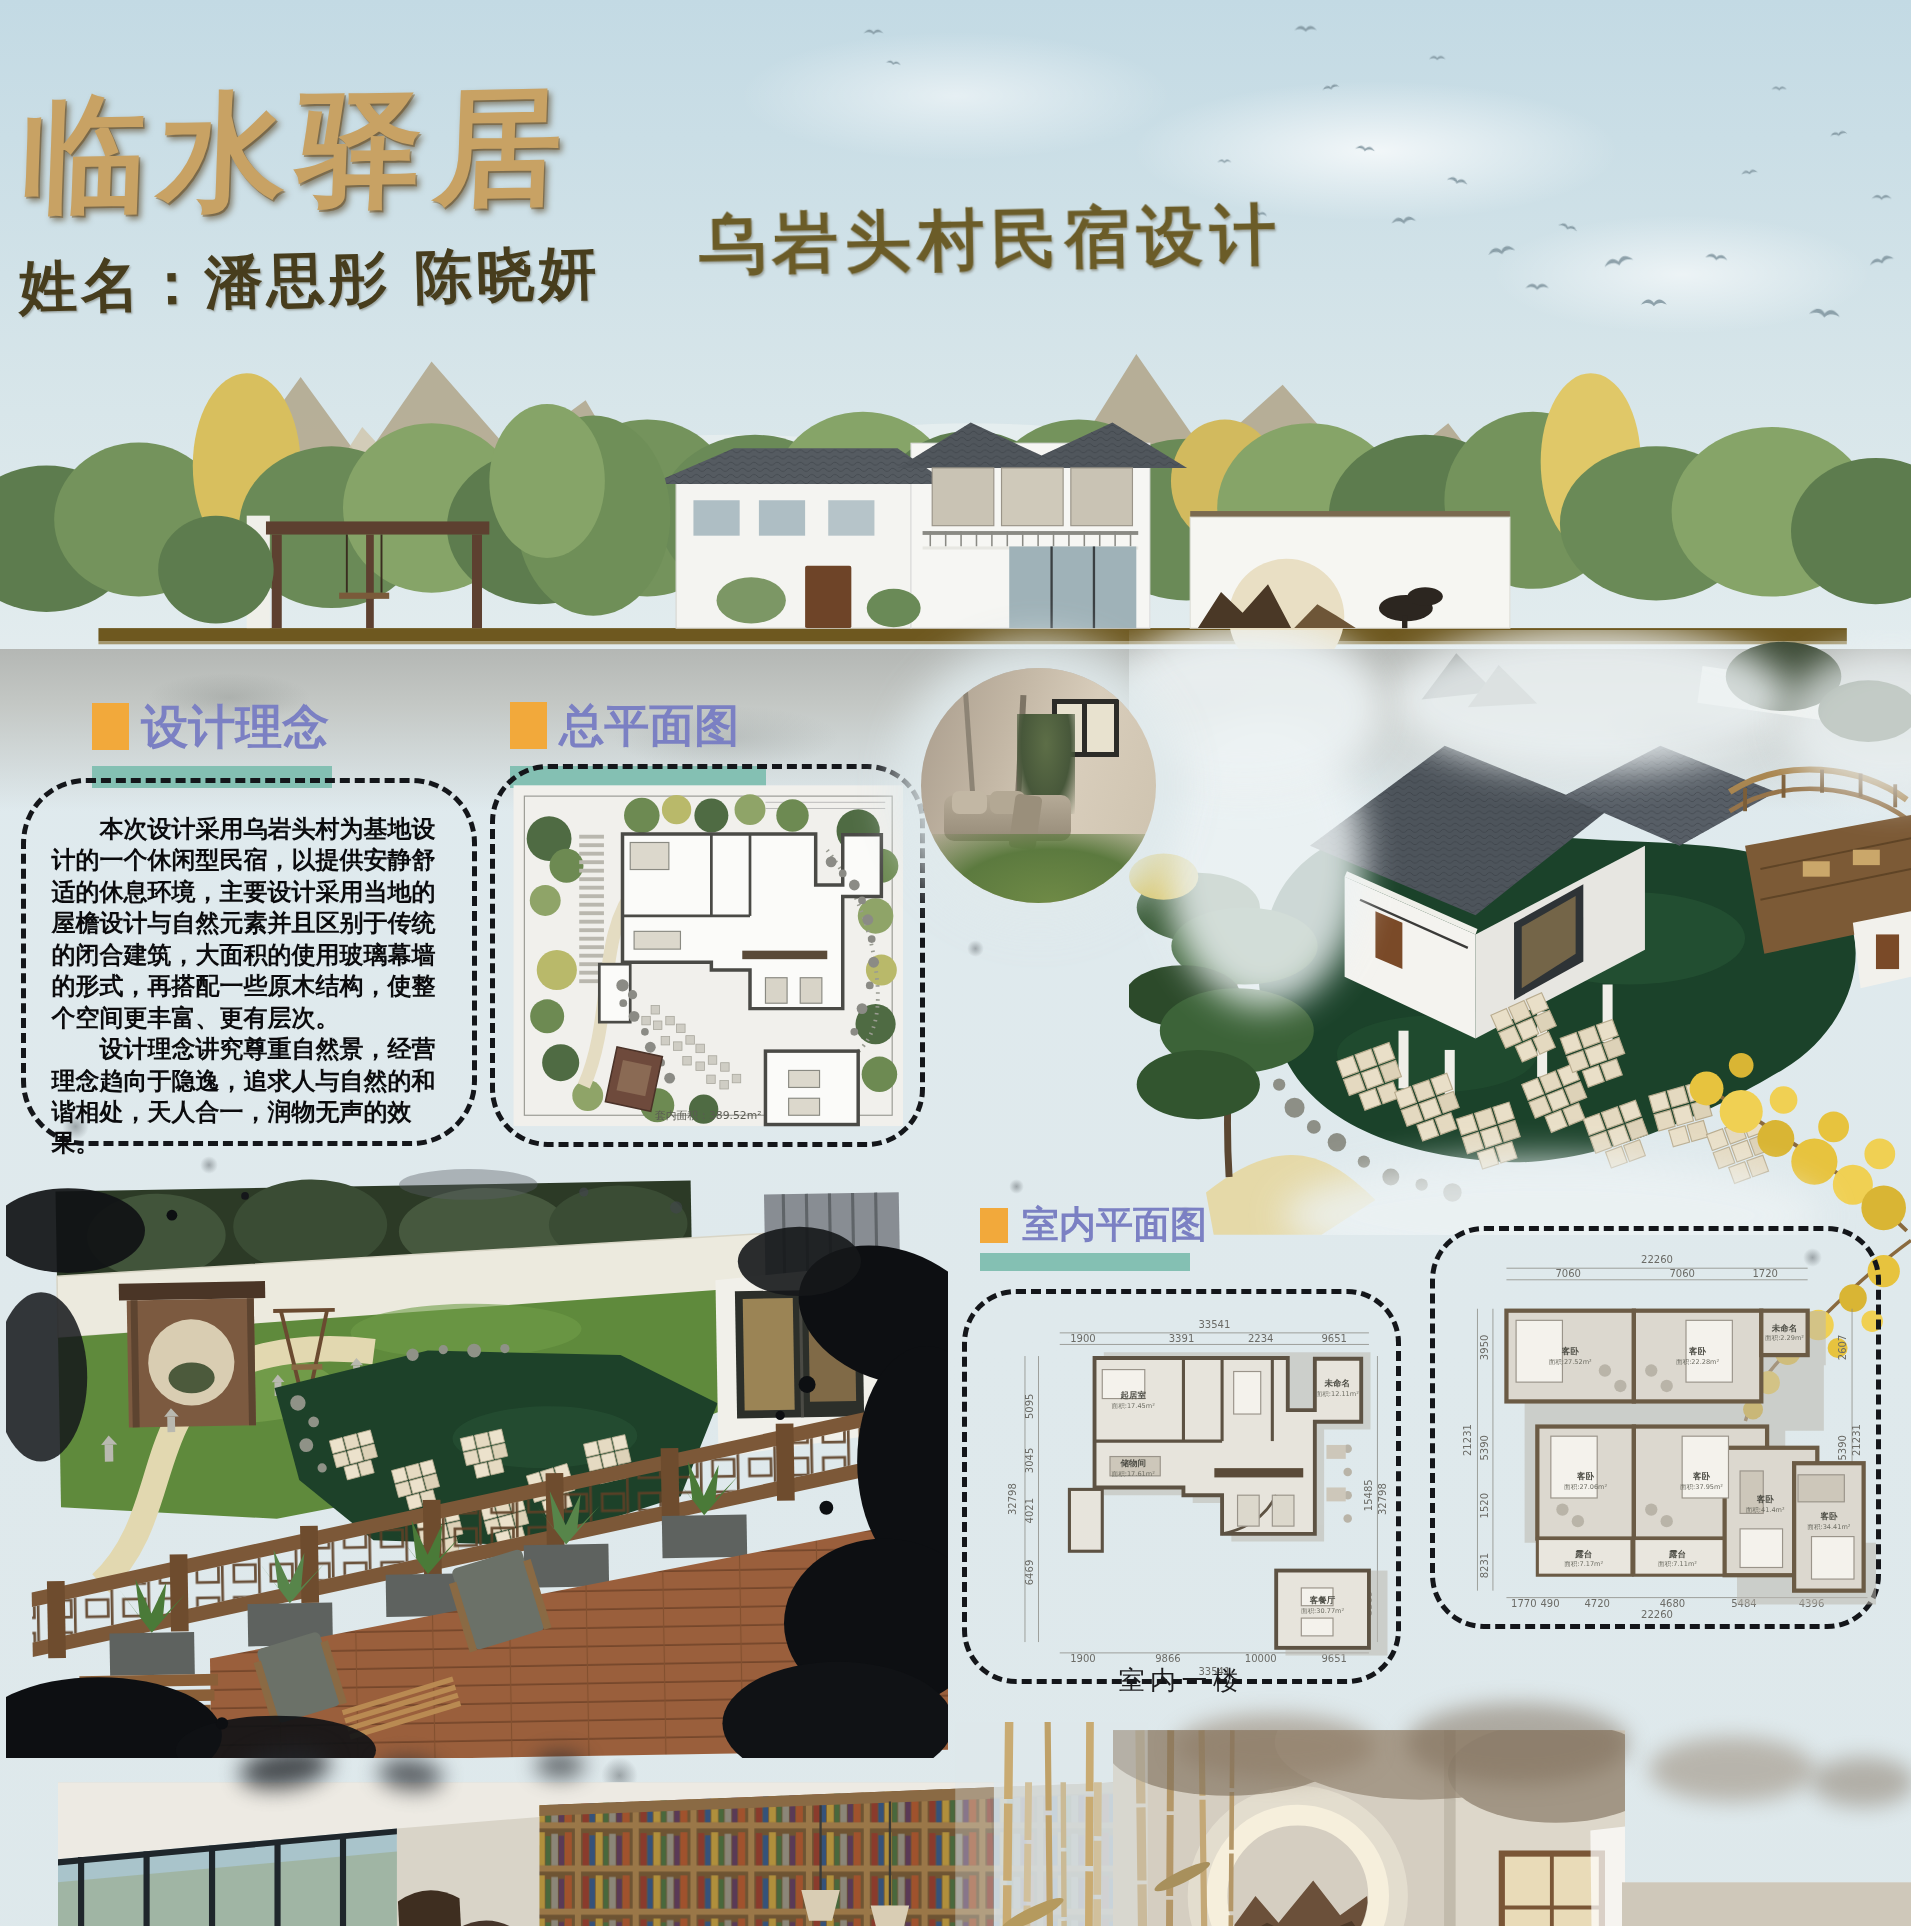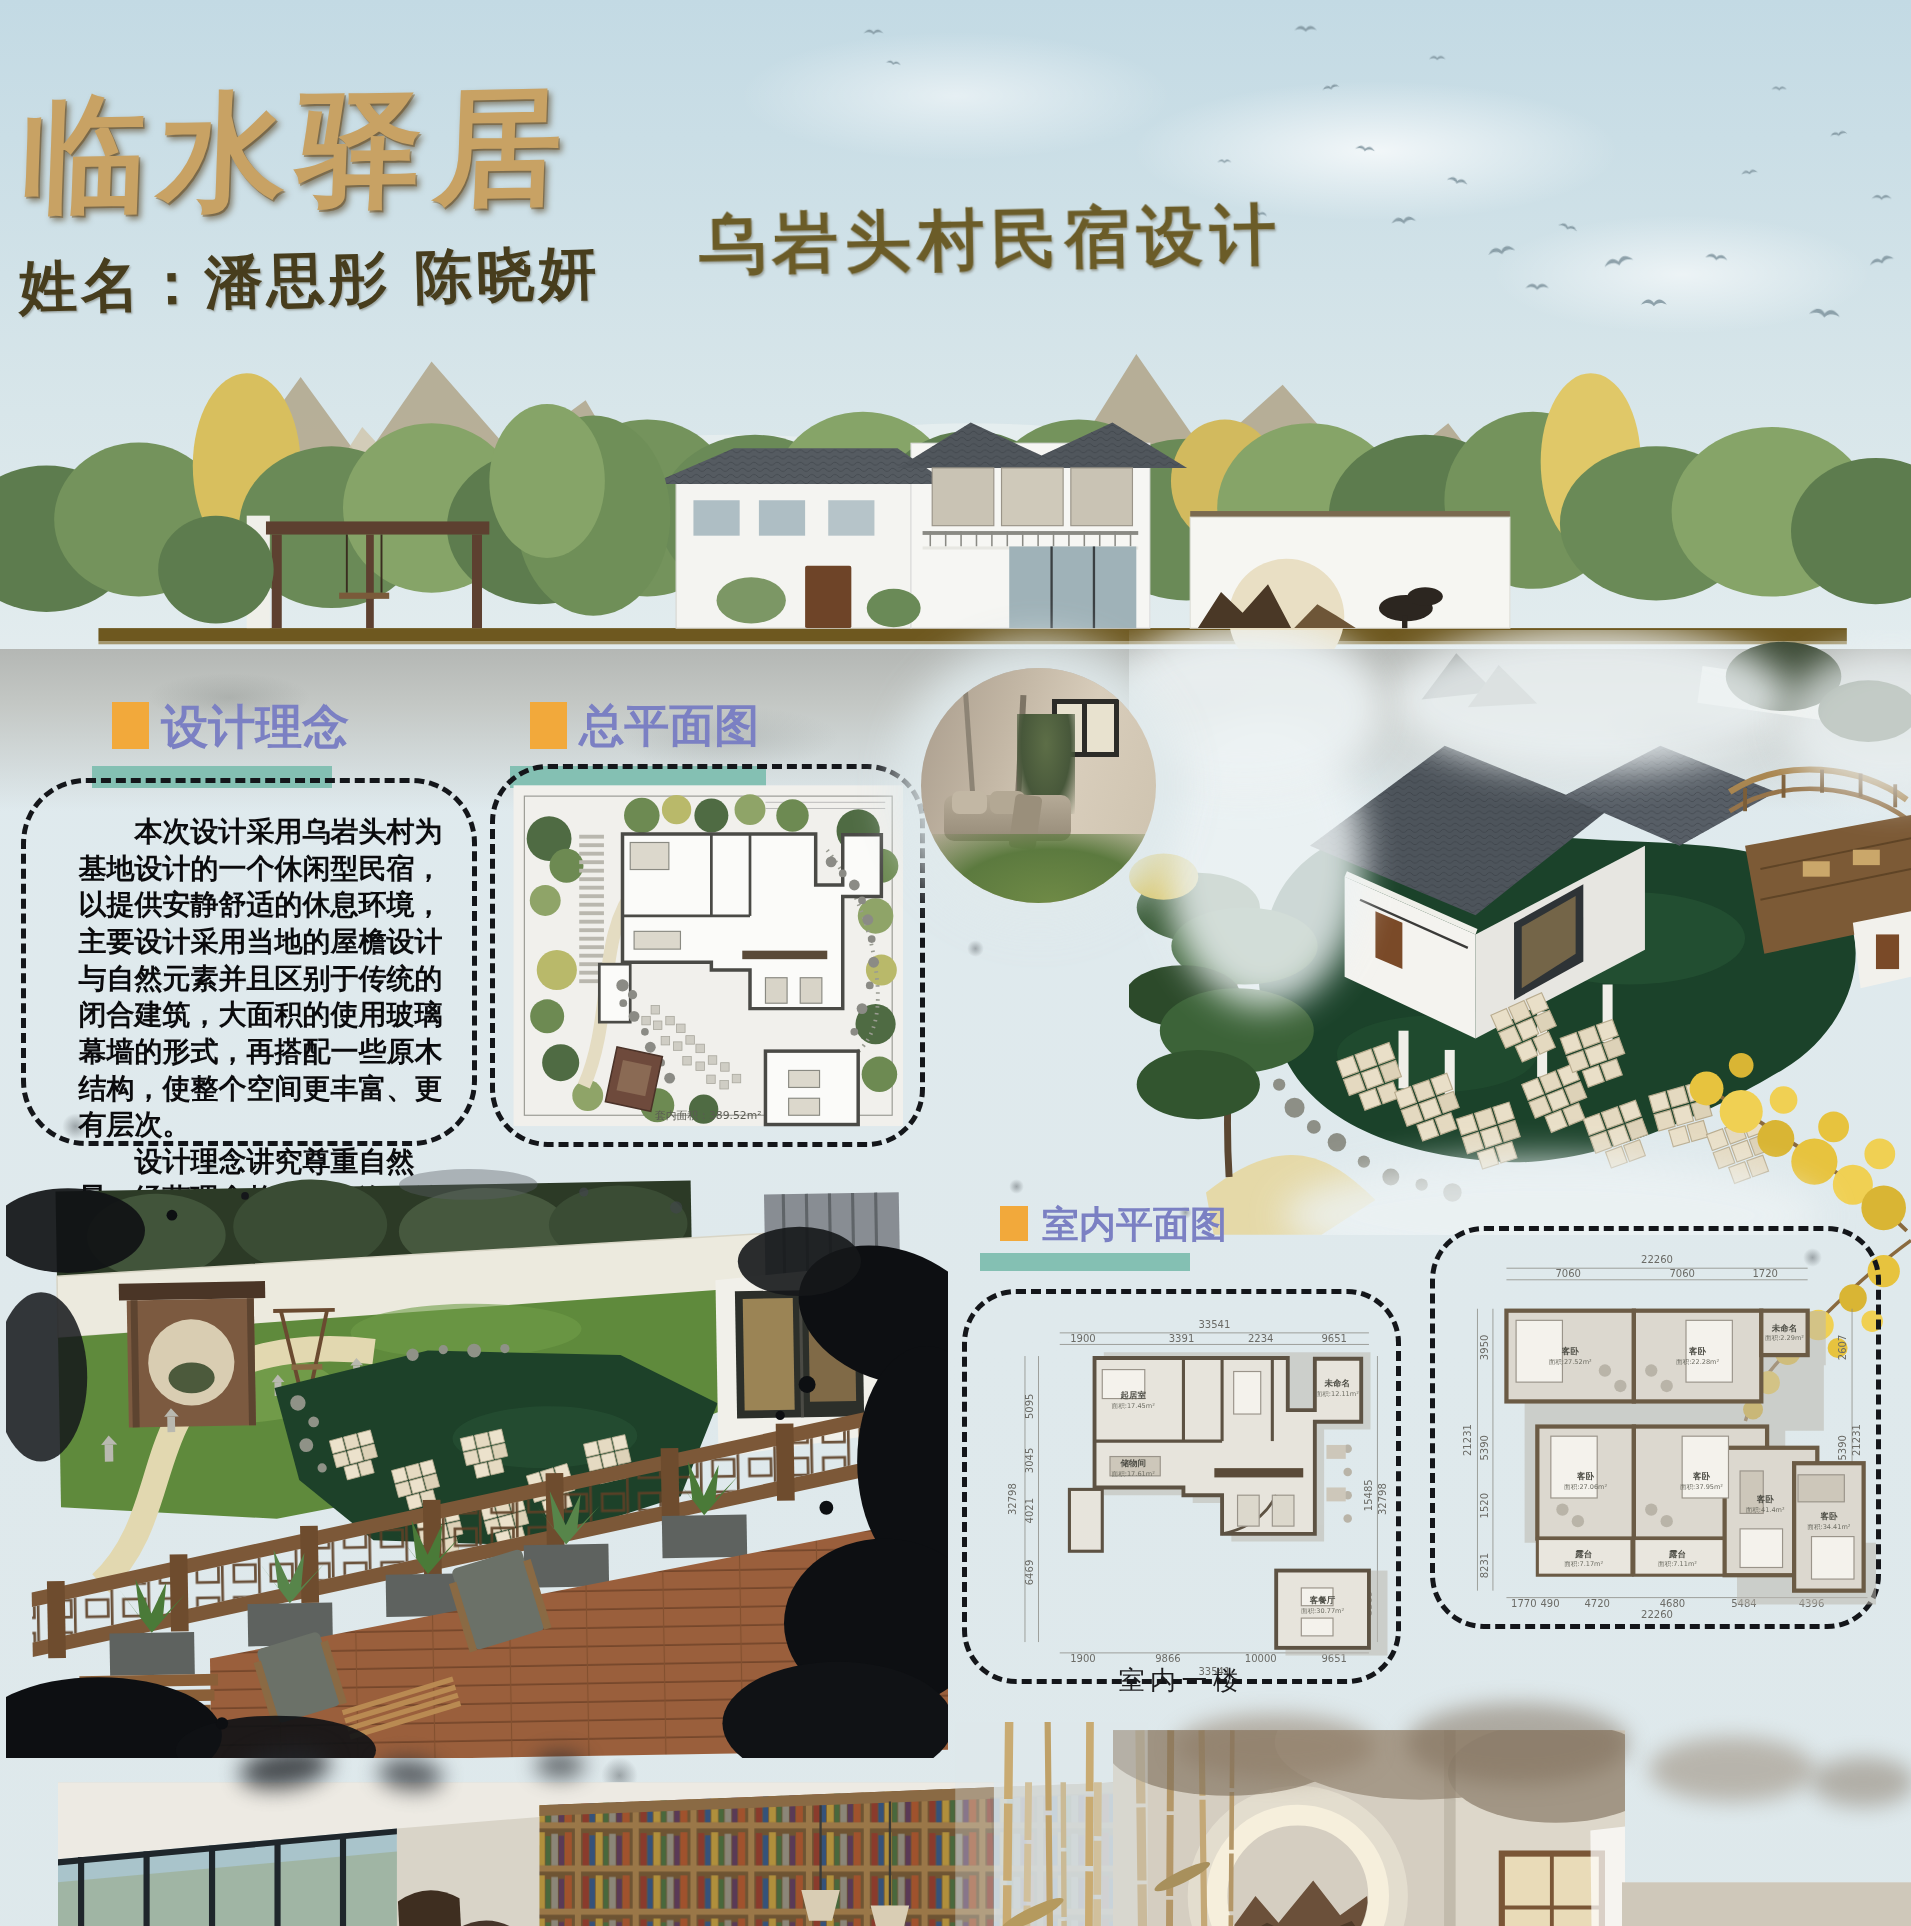"设计理念" .sec-hdr { align-items: flex-start -> center; margin-left: 20px -> none }
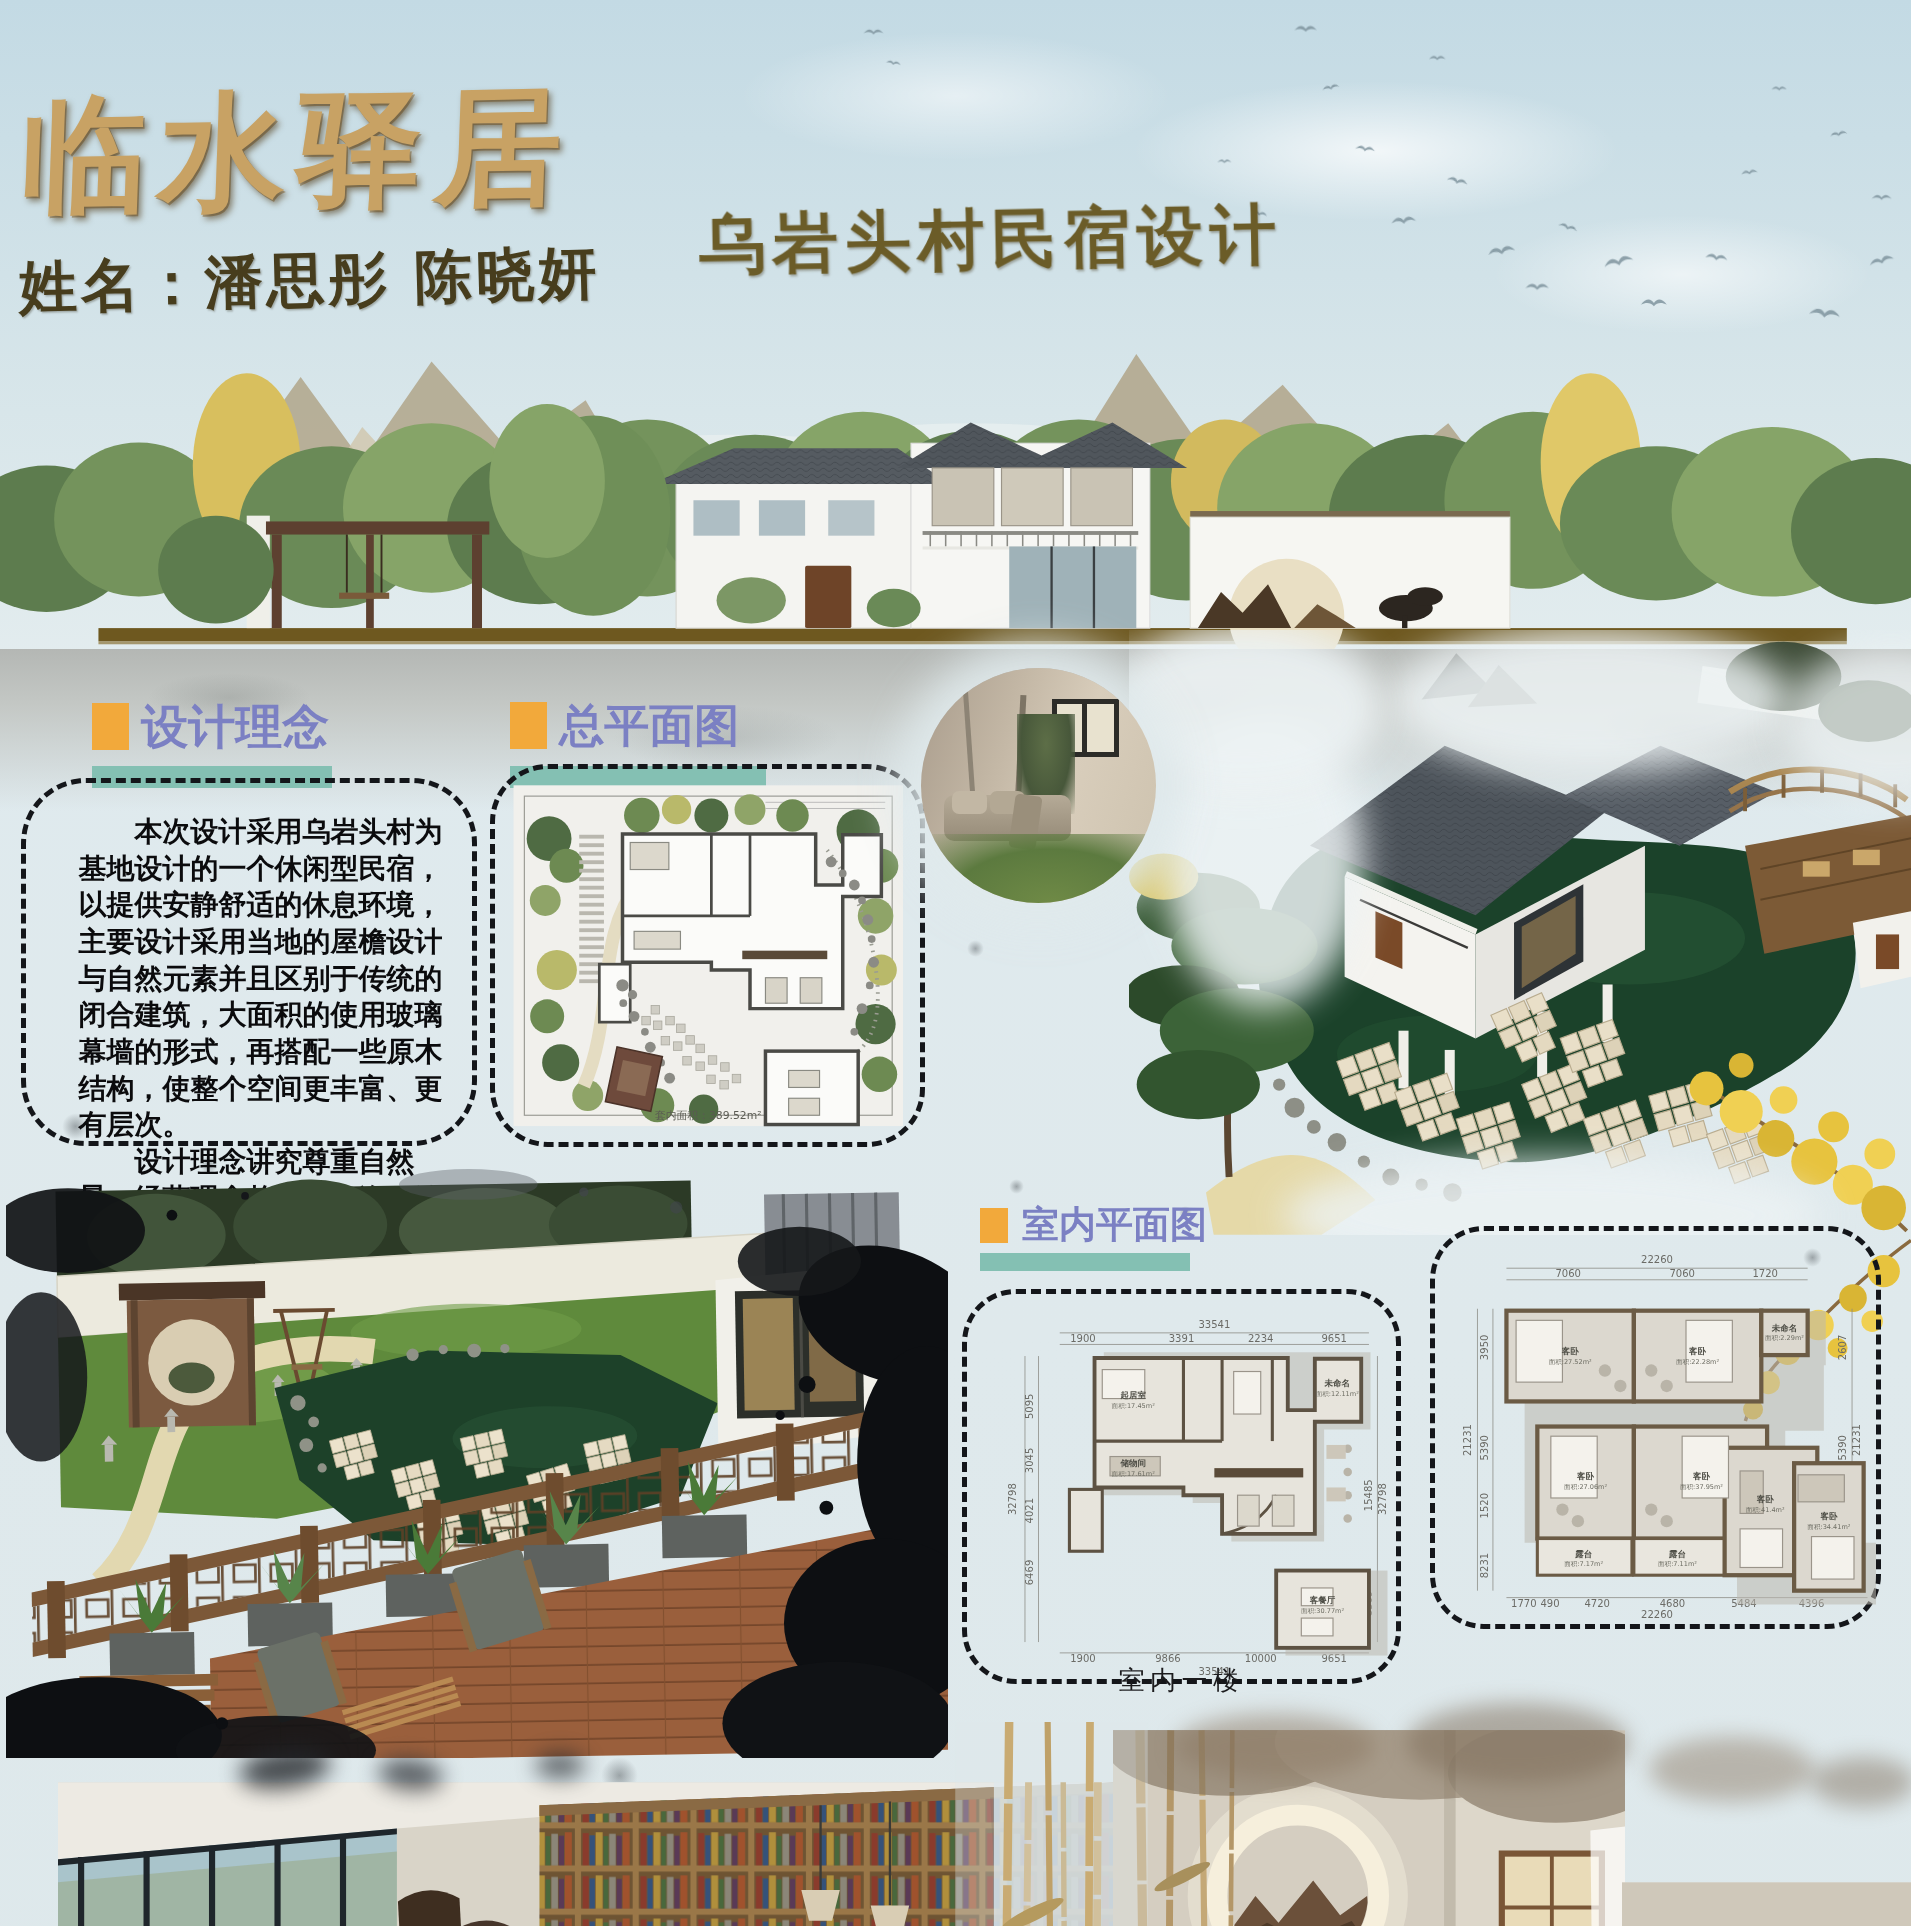"本次设计采用乌岩头村为基地设计的一个休闲型民宿，以提供安静舒适的休息环境，主要设" .concept-text { font-size: 28px -> 24px; margin-left: 27px -> none }
